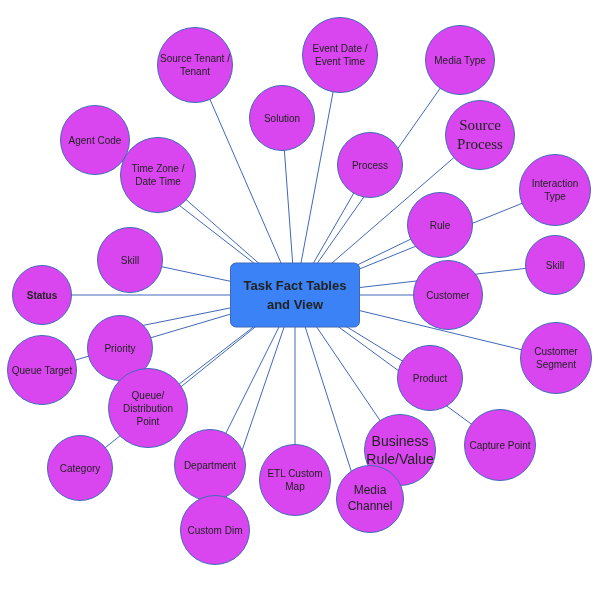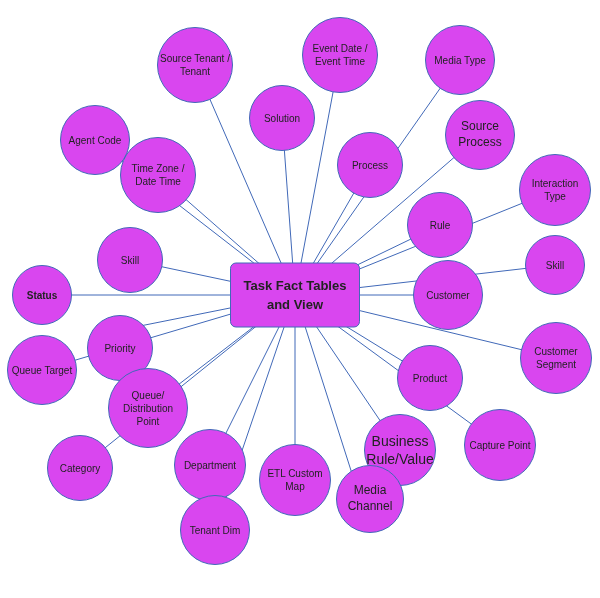"Source" div.node { font-family: none -> Liberation Serif, serif; font-size: 12px -> 15px }
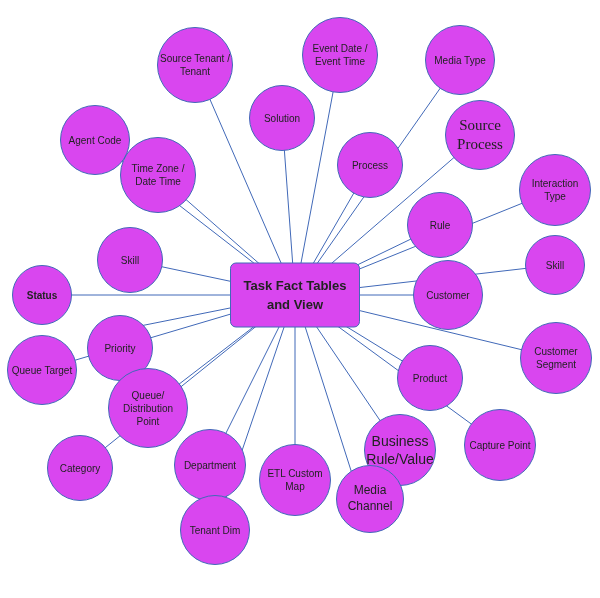"Task Fact Tables and View" .center-node { background: #d946ef -> #3b82f6 }
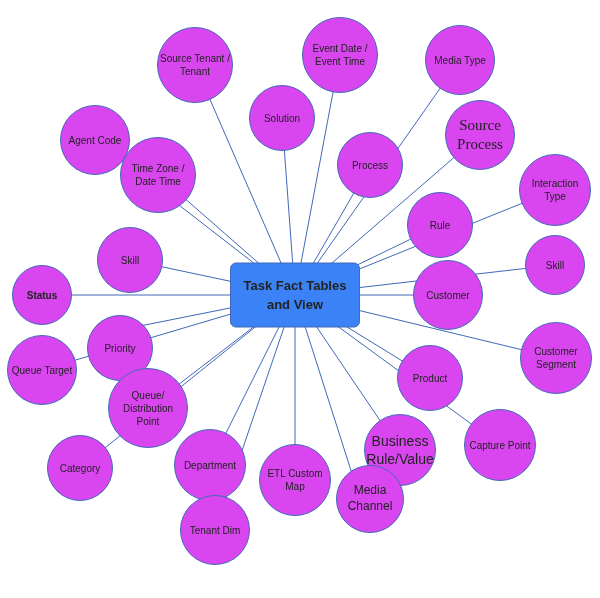"Tenant Dim" div.node { text: Tenant -> Custom }
